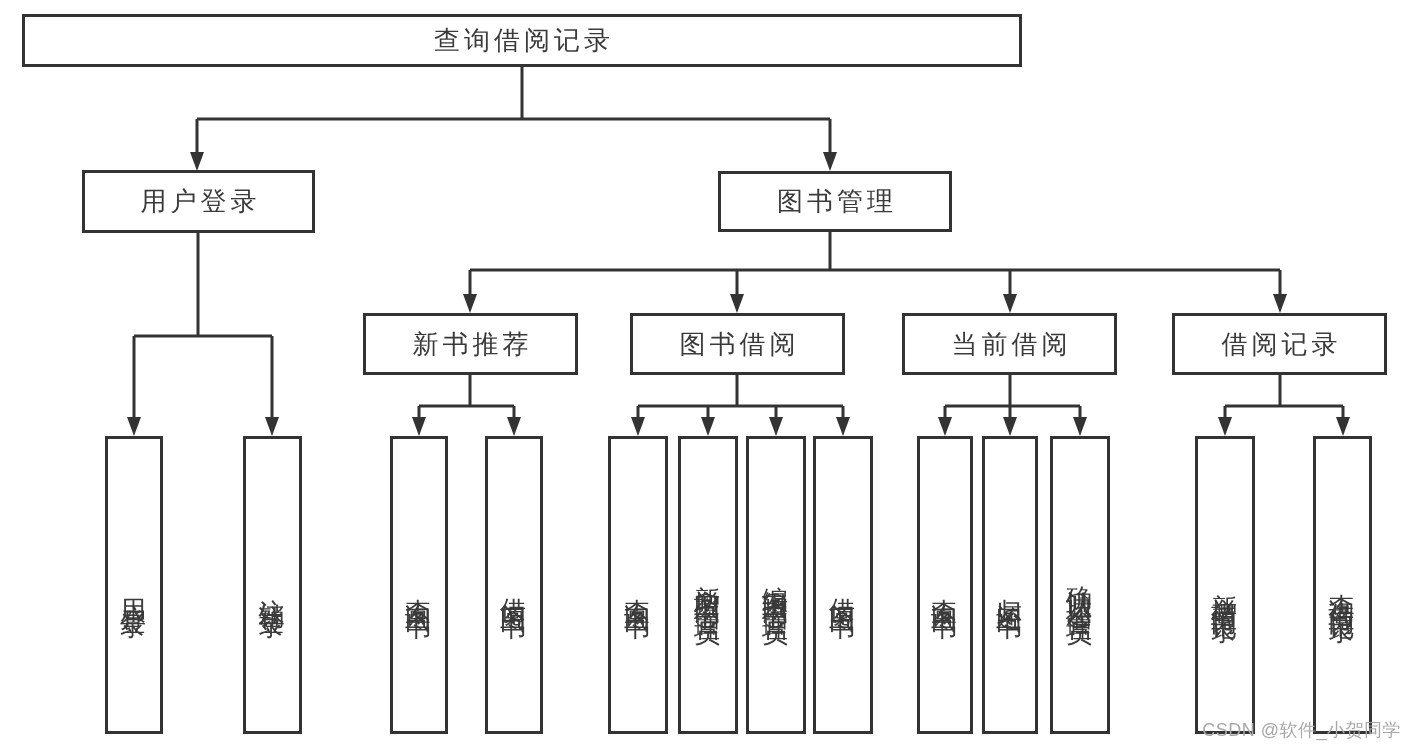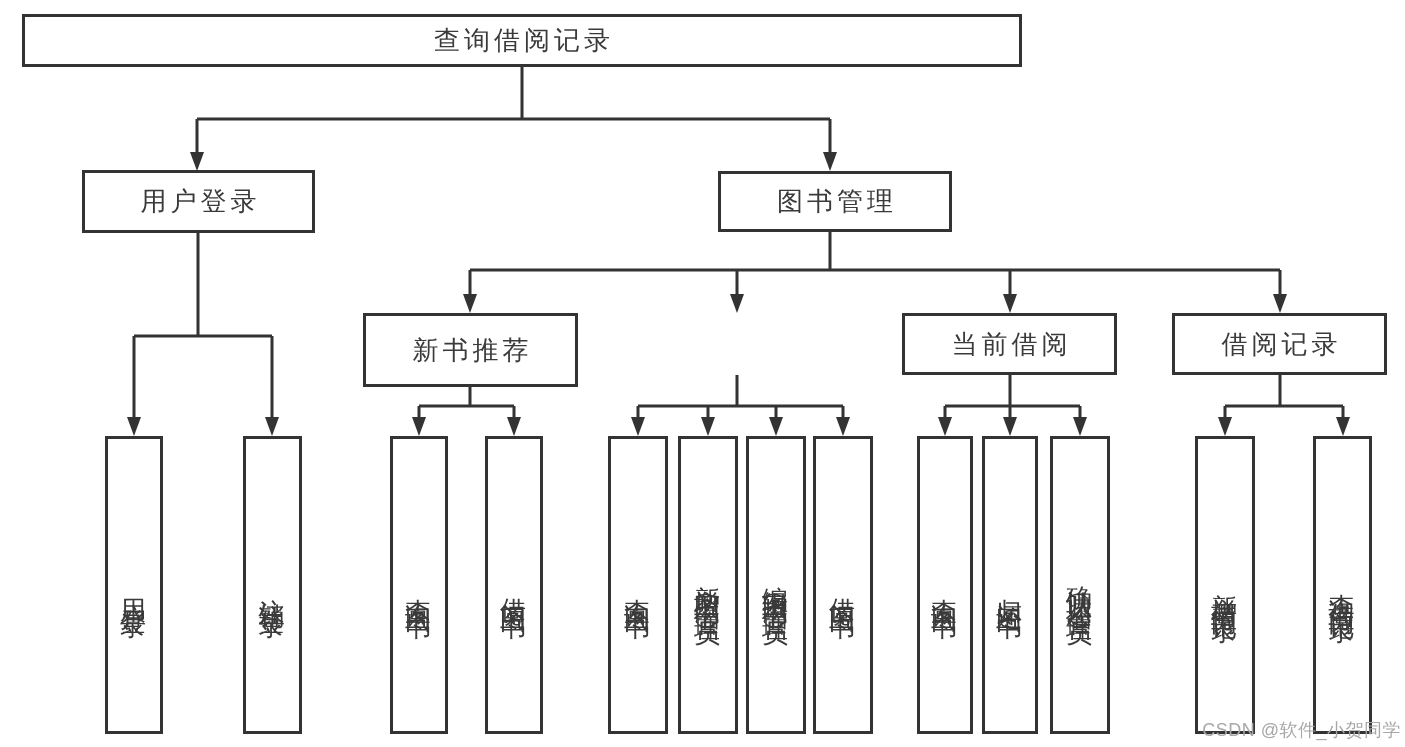"新书推荐" div.node { height: 74px -> 62px }
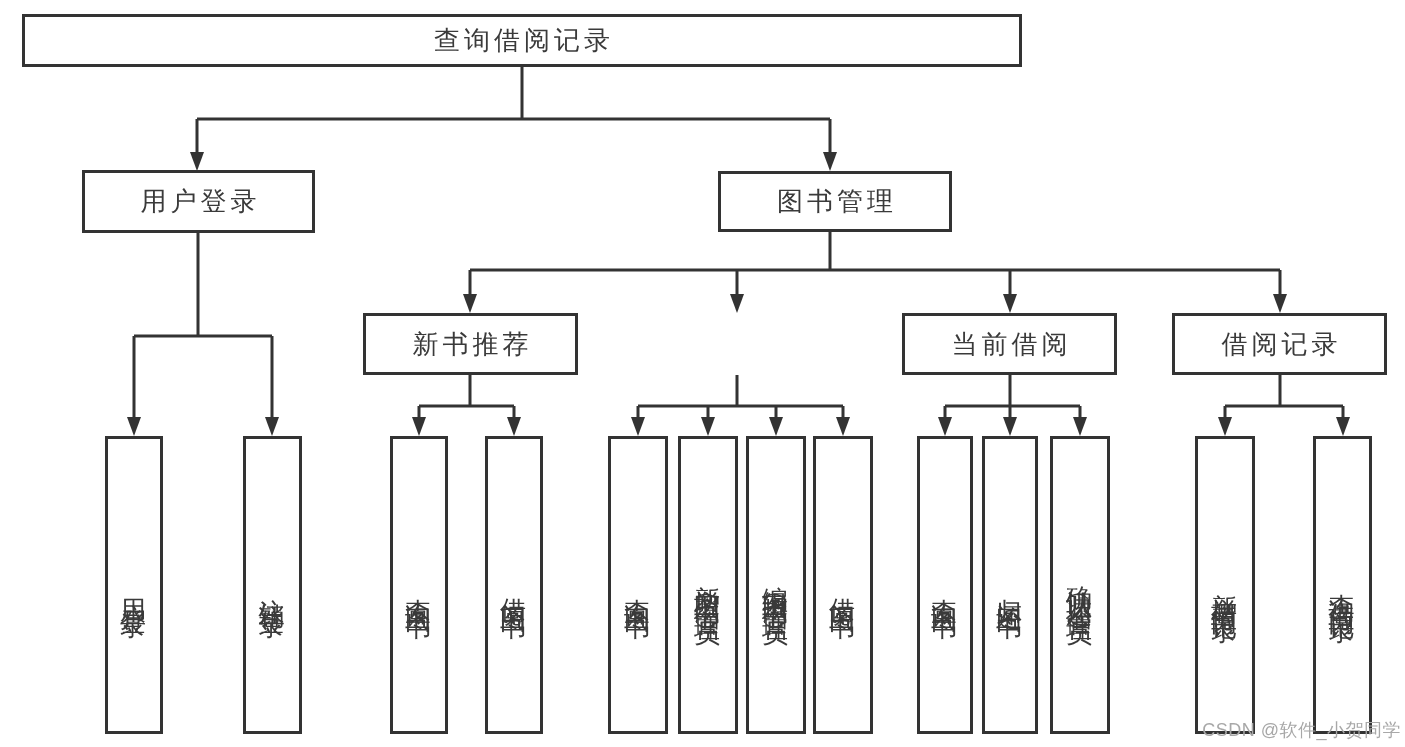"图书借阅" div.node { html: none -> <div> <span>图书借阅</span> </div> }
